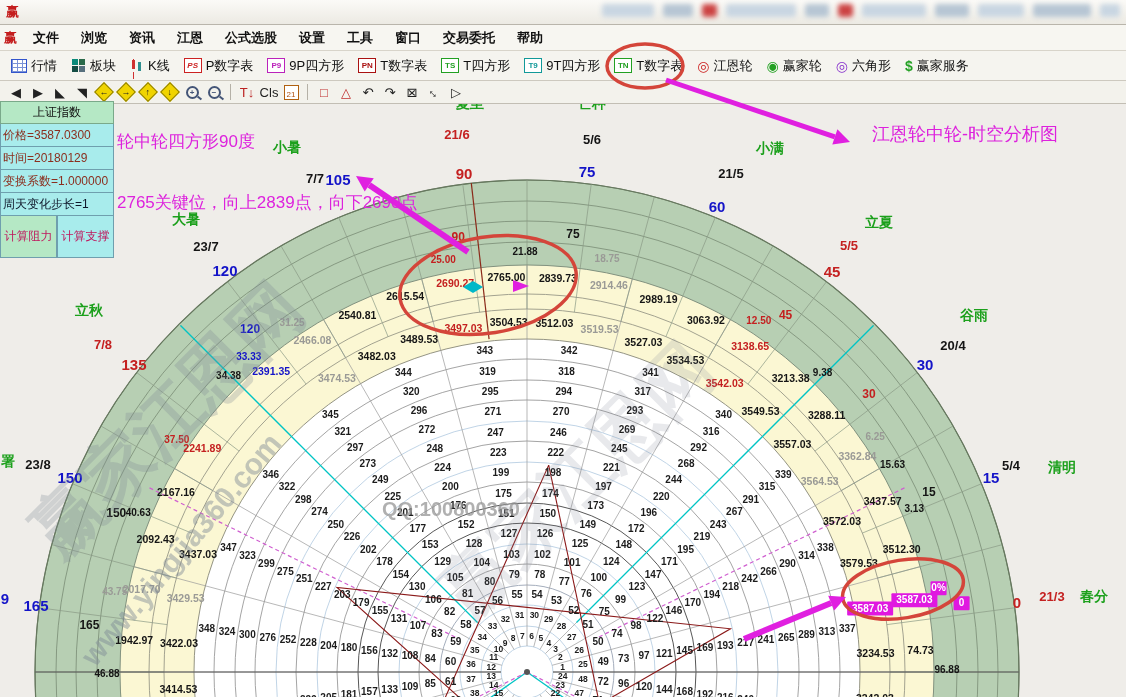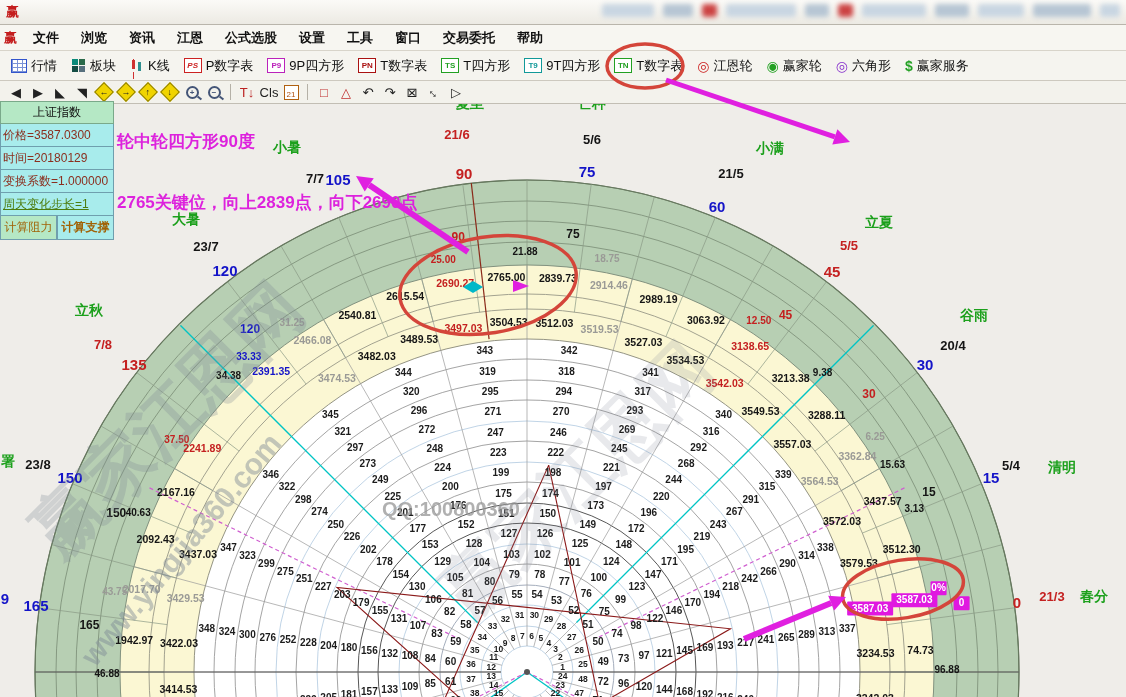"轮中轮四方形90度" .anno { font-weight: bold -> normal }
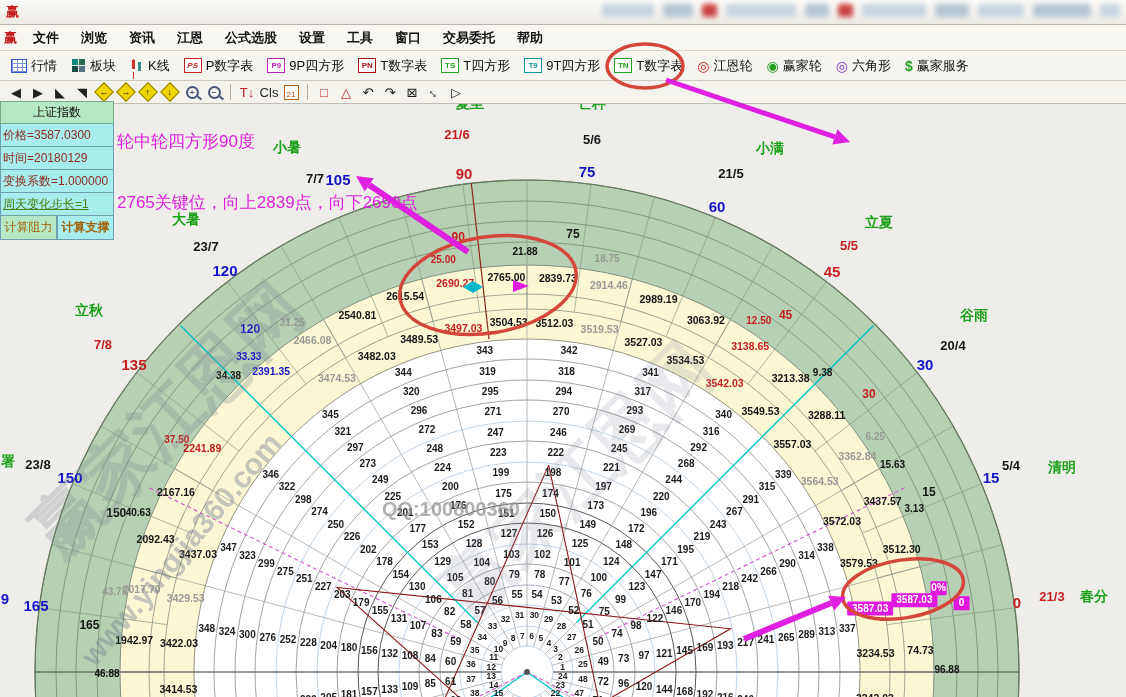"江恩轮中轮-时空分析图" div.anno { html: none -> <div>江恩轮中轮-时空分析图</div> }
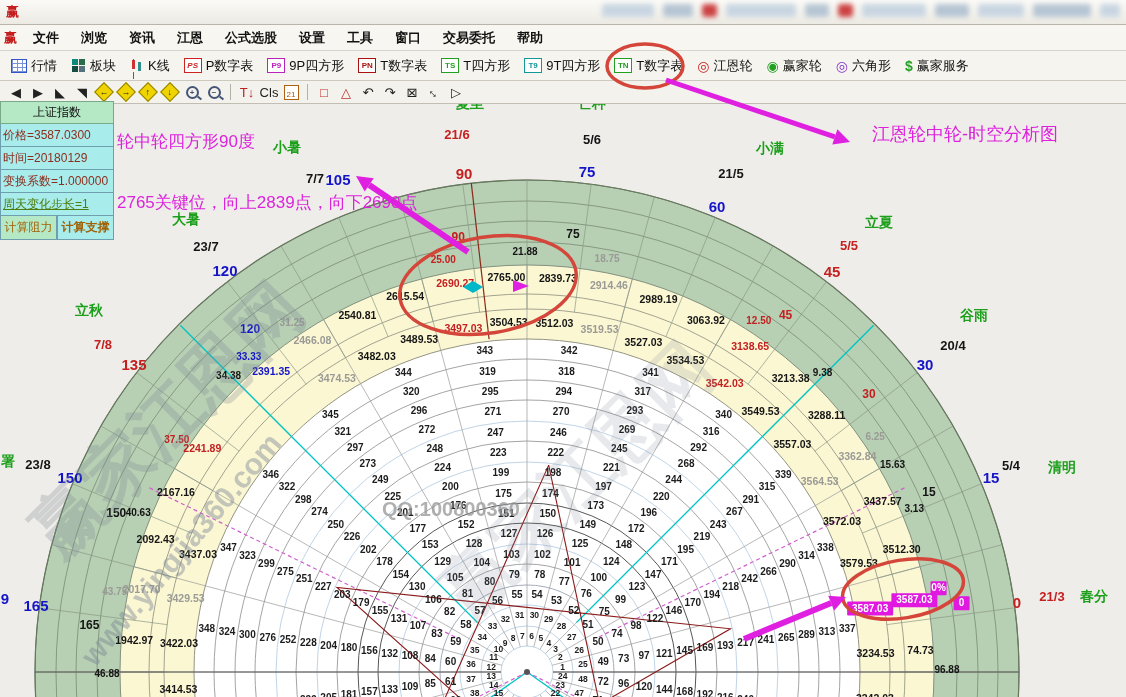"周天变化步长=1" #panel .p-row.navy { color: #4d7c0f -> #0f172a; text-decoration: underline -> none }
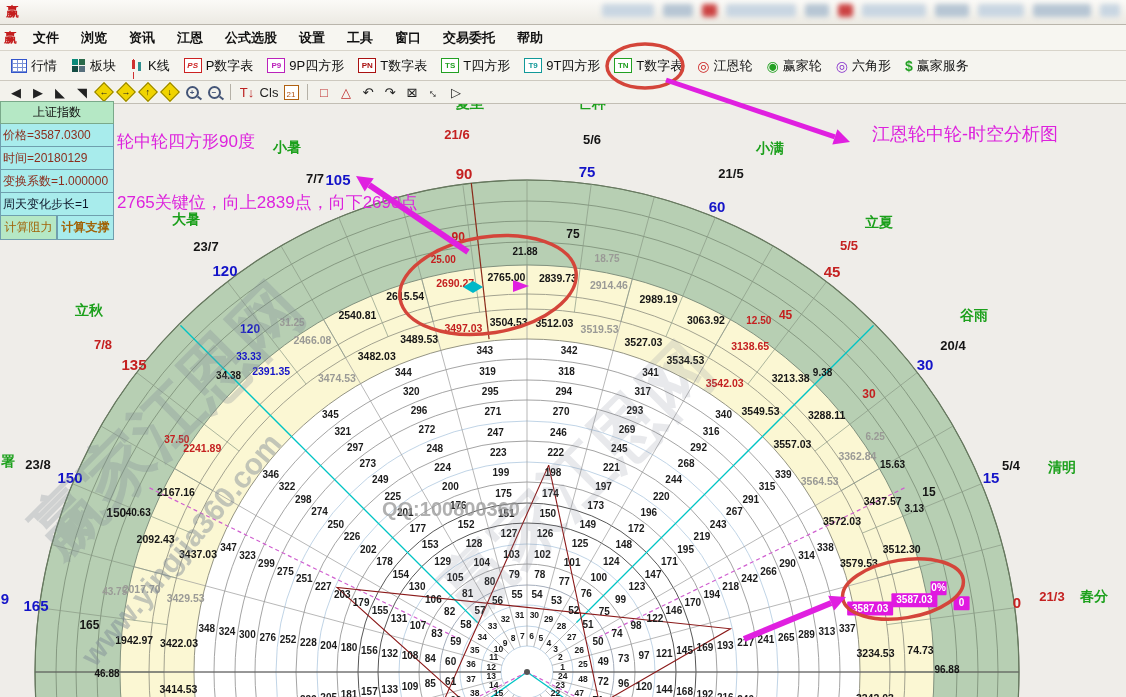"计算阻力" #panel .p-btn { color: #a16207 -> #be185d; padding: 3px 0 -> 12px 0 }
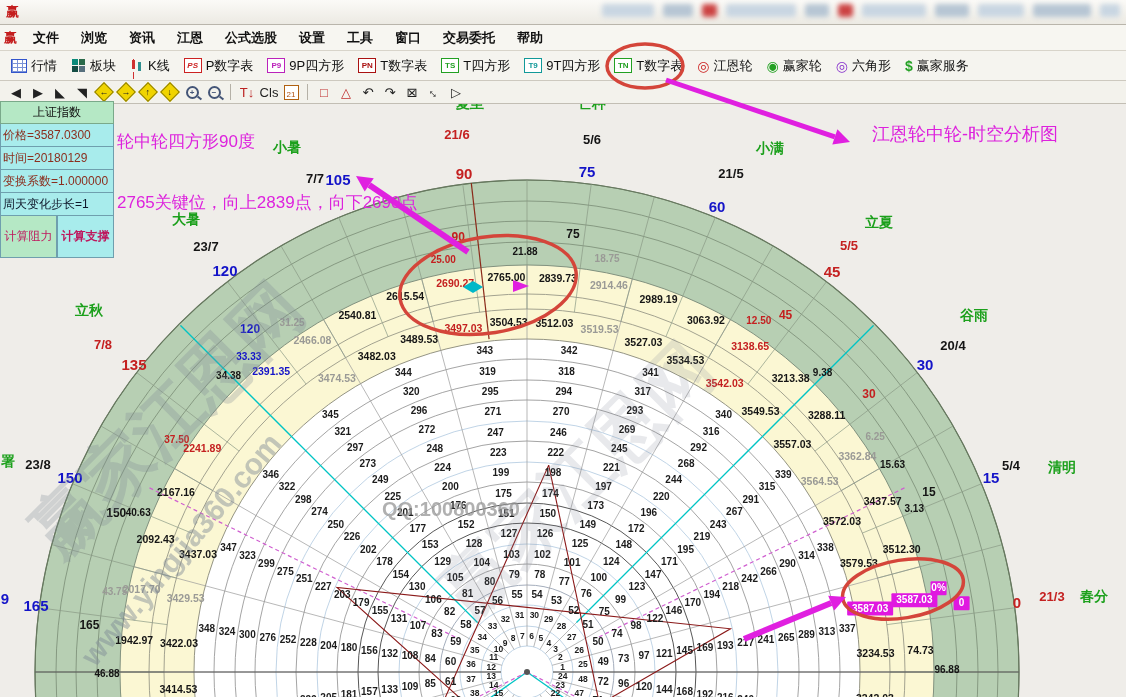"计算支撑" #panel .p-btn.cyn { font-weight: bold -> none }
